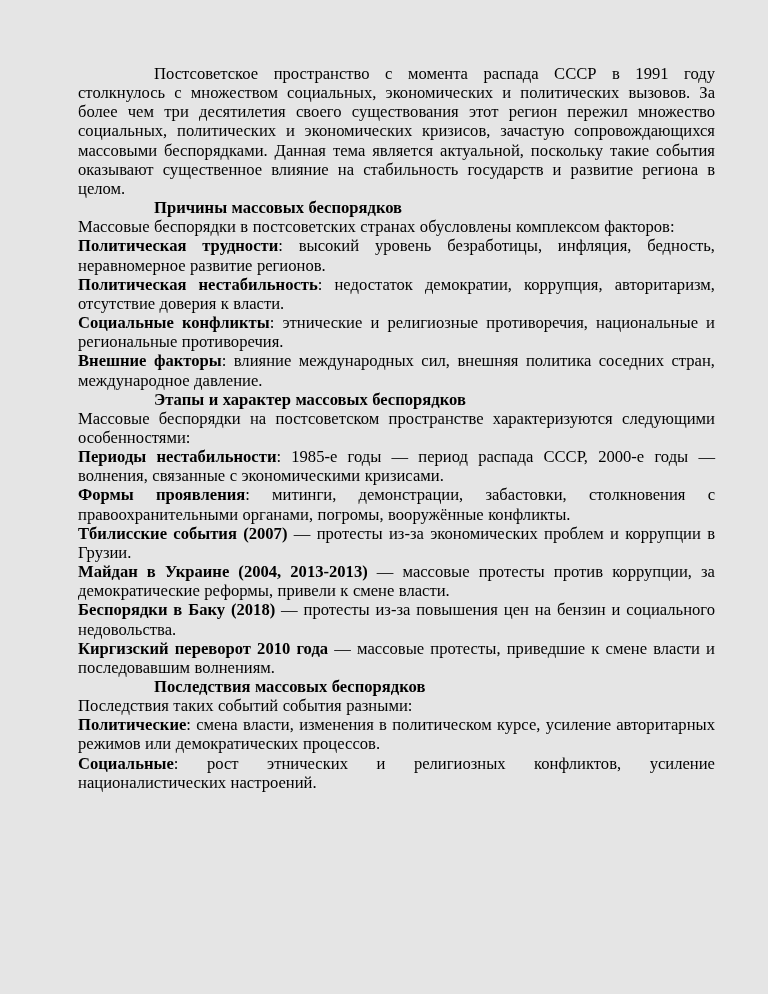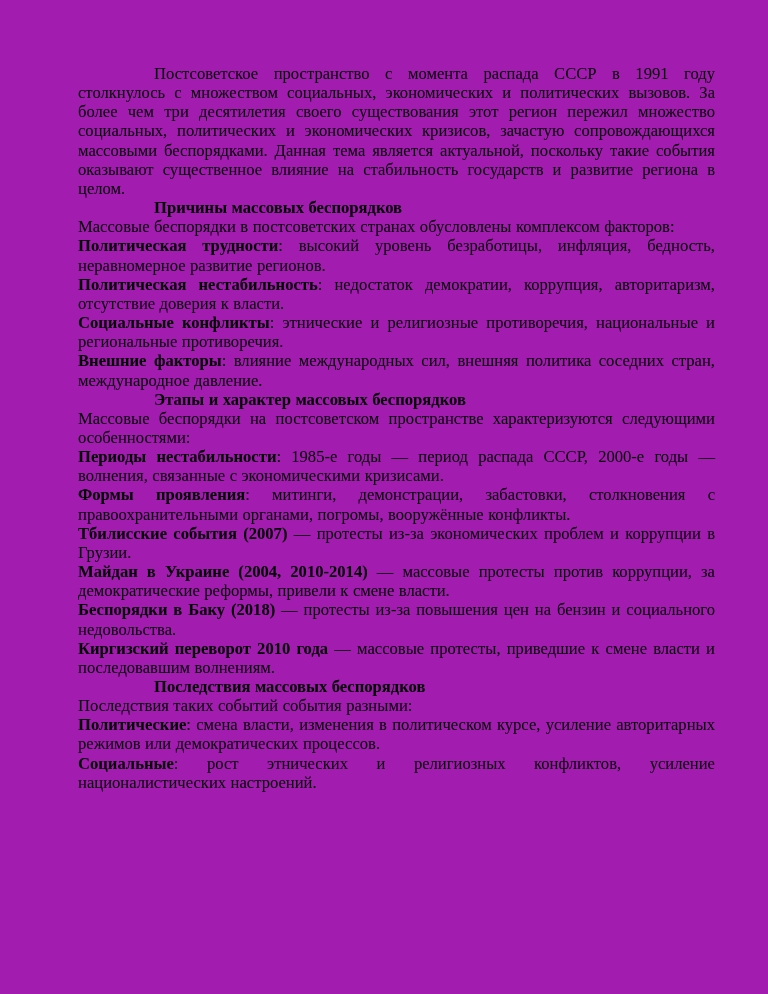"Постсоветское пространство с момента" .page { background: #a21caf -> #e5e5e5 }
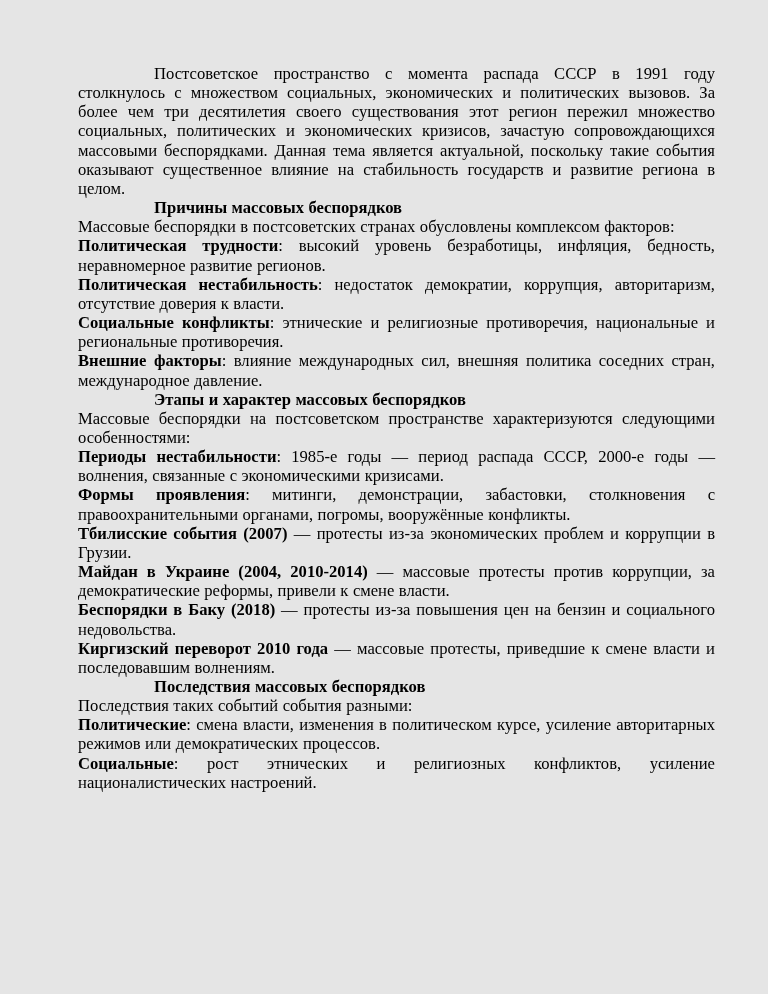"Майдан в Украине (2004, 2010-2014)" span.lead { text: 2010-2014 -> 2013-2013 }
